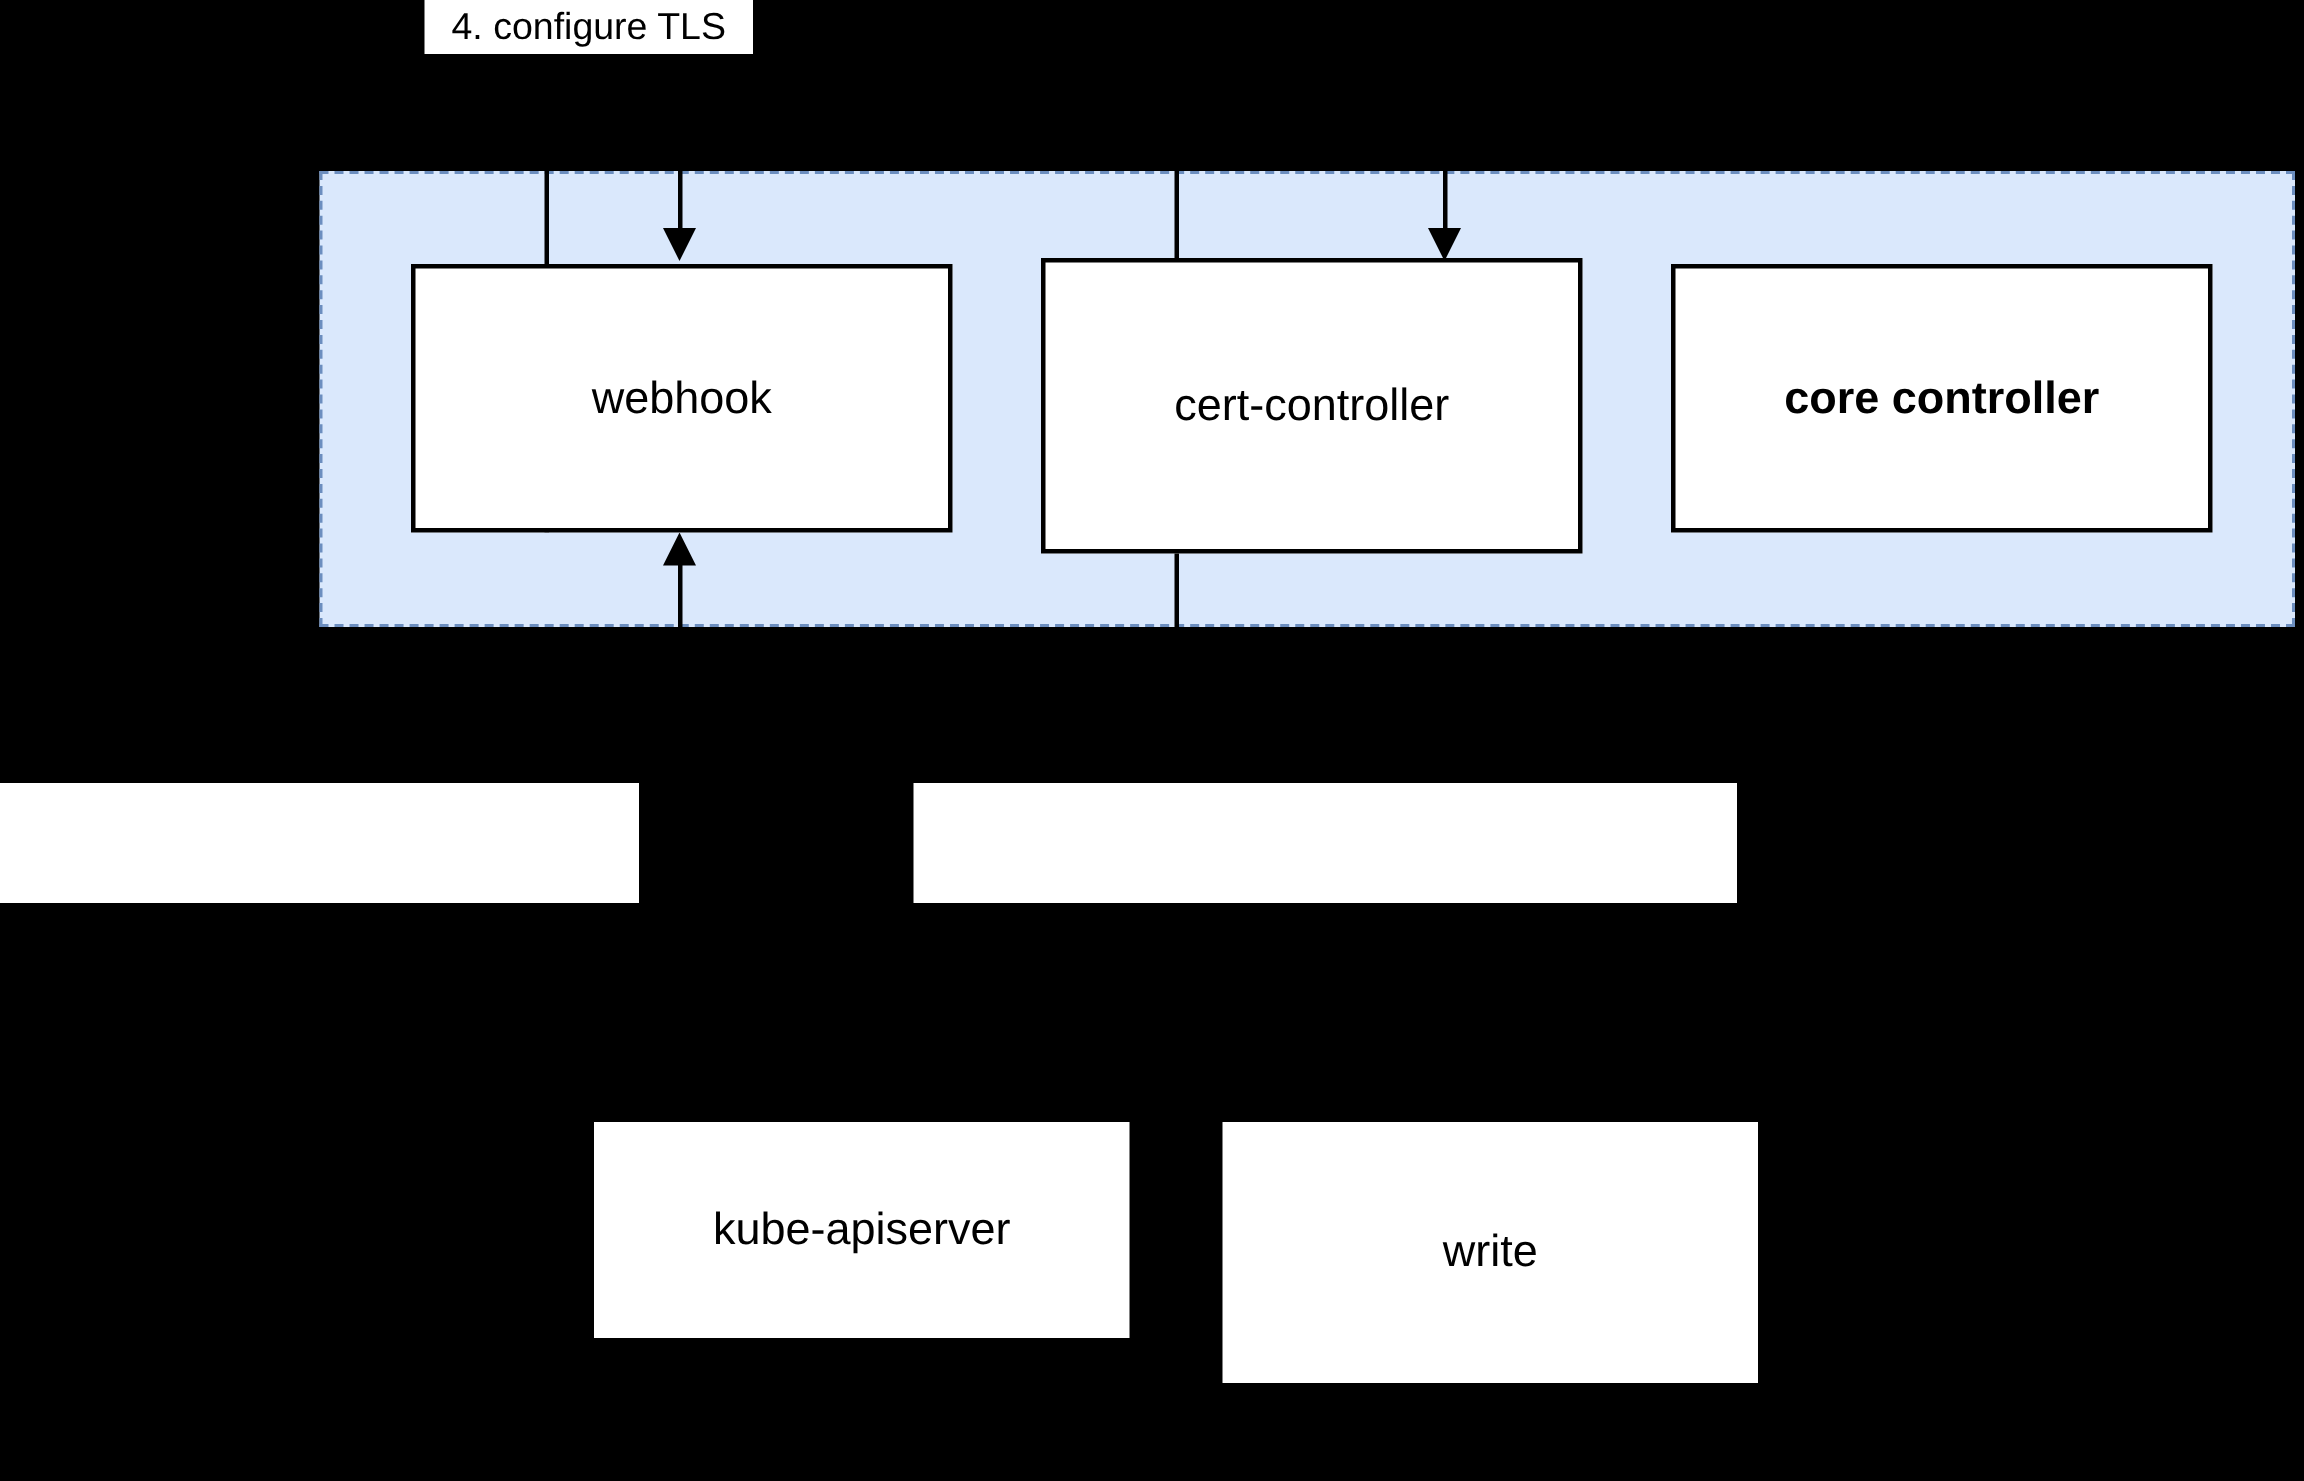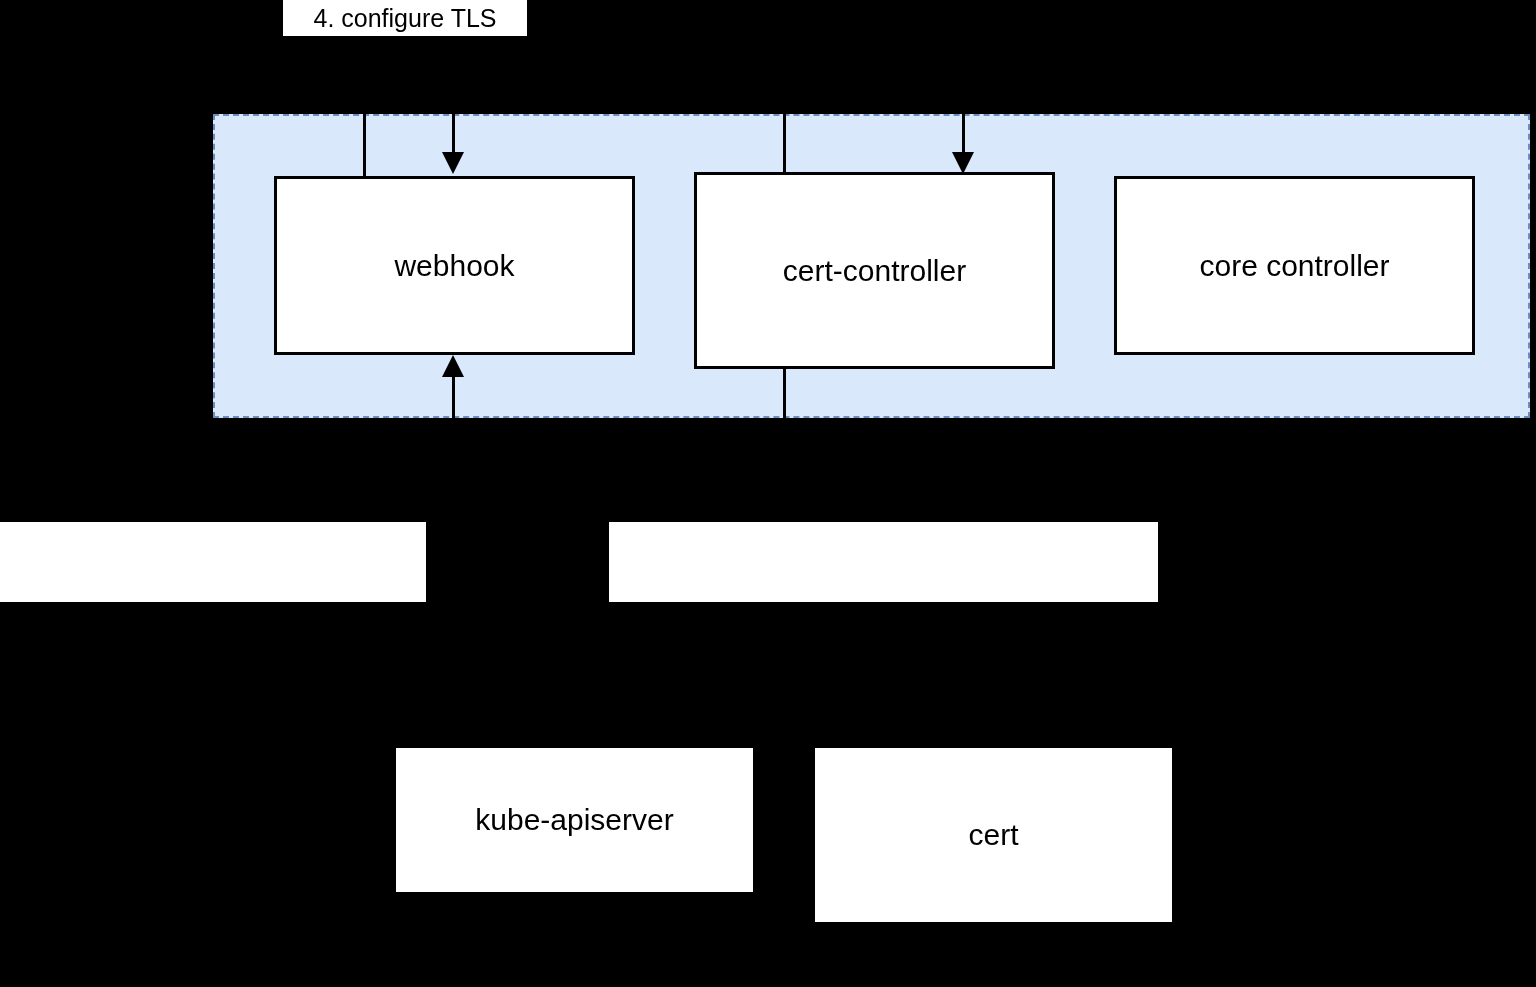"4. configure TLS" div.note { width: 244px -> 219px }
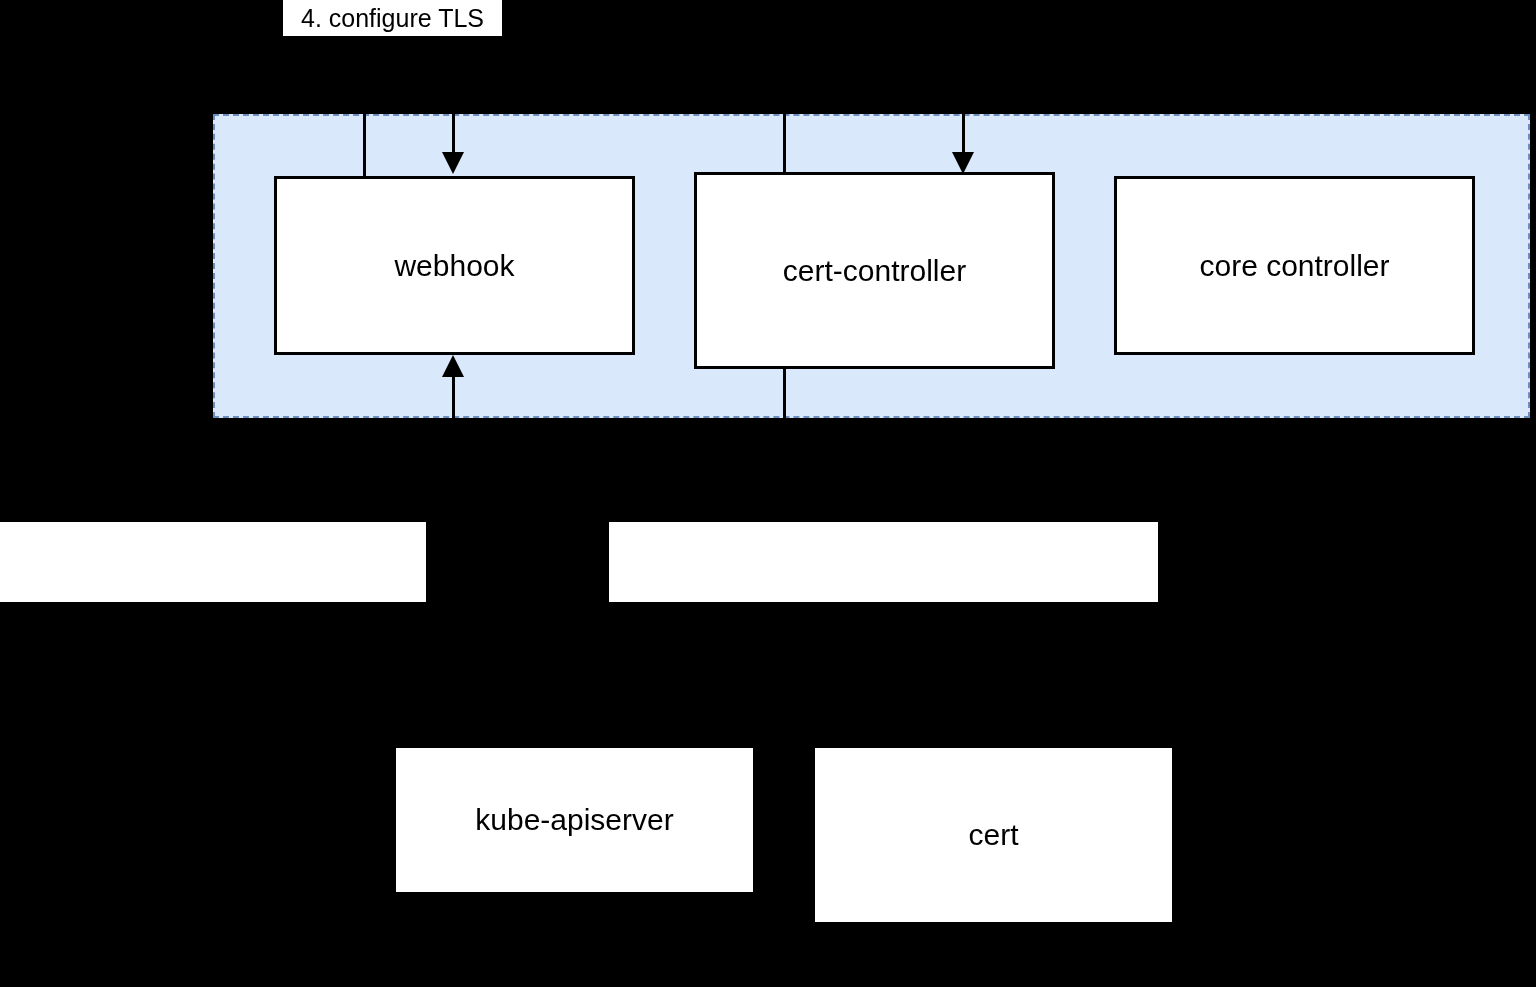"core controller" div.component-box { font-weight: none -> bold }
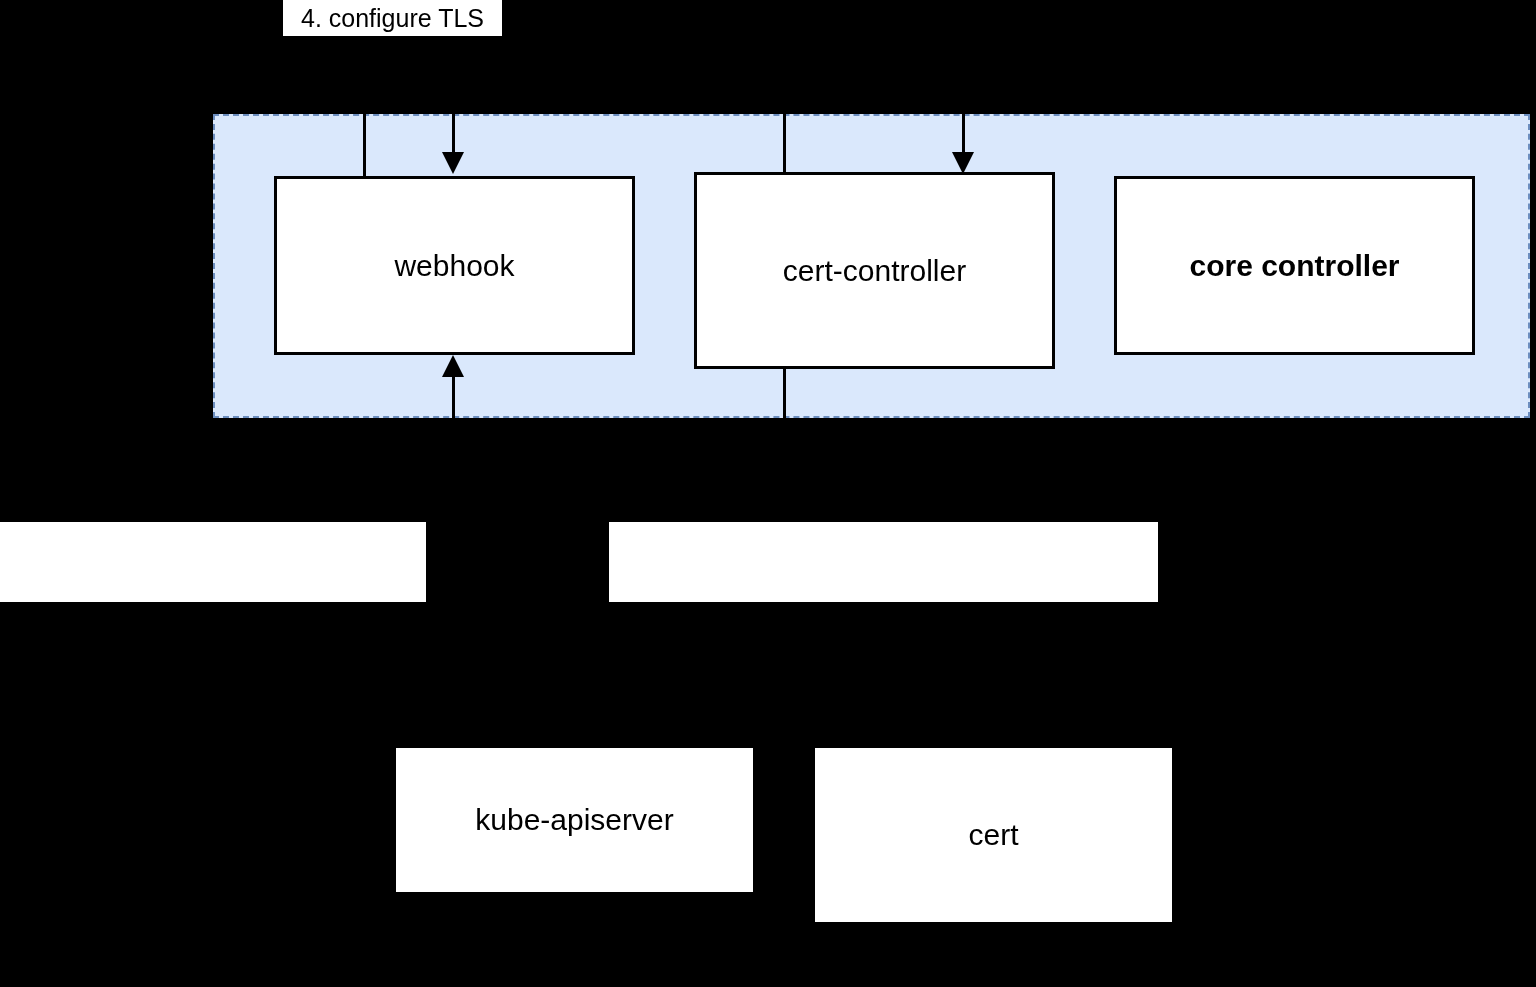"cert" span { text: cert -> write }
